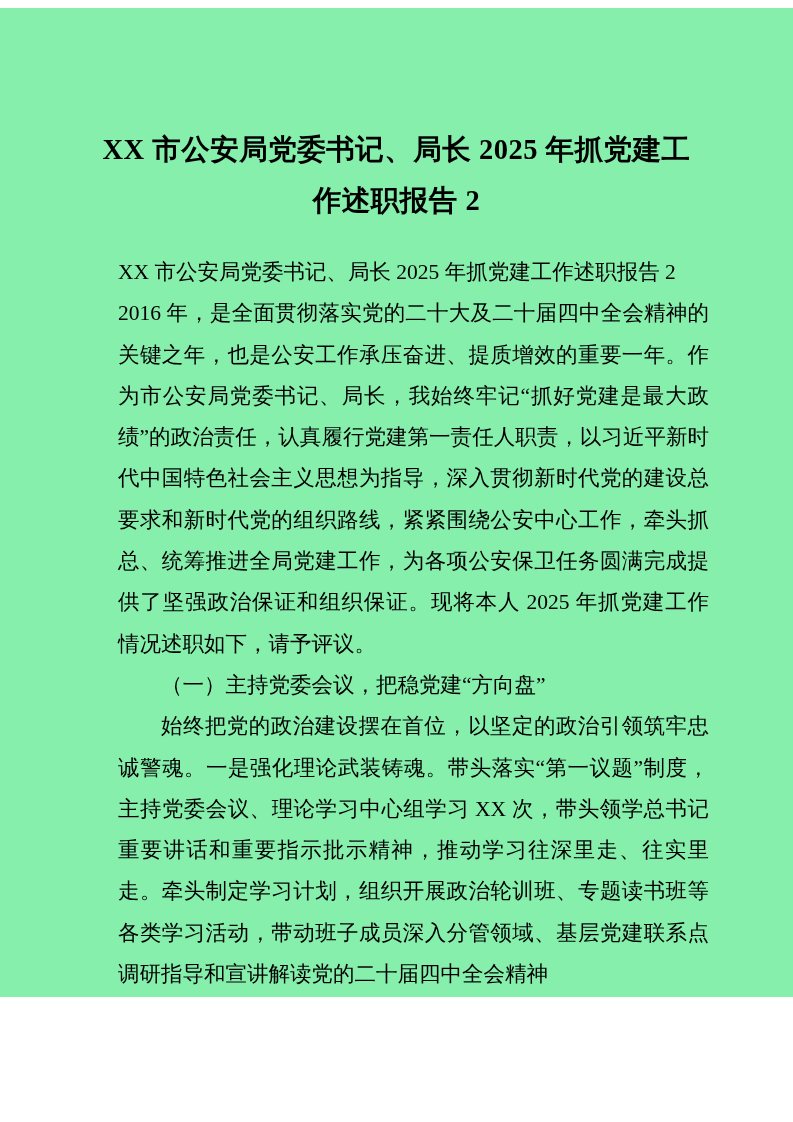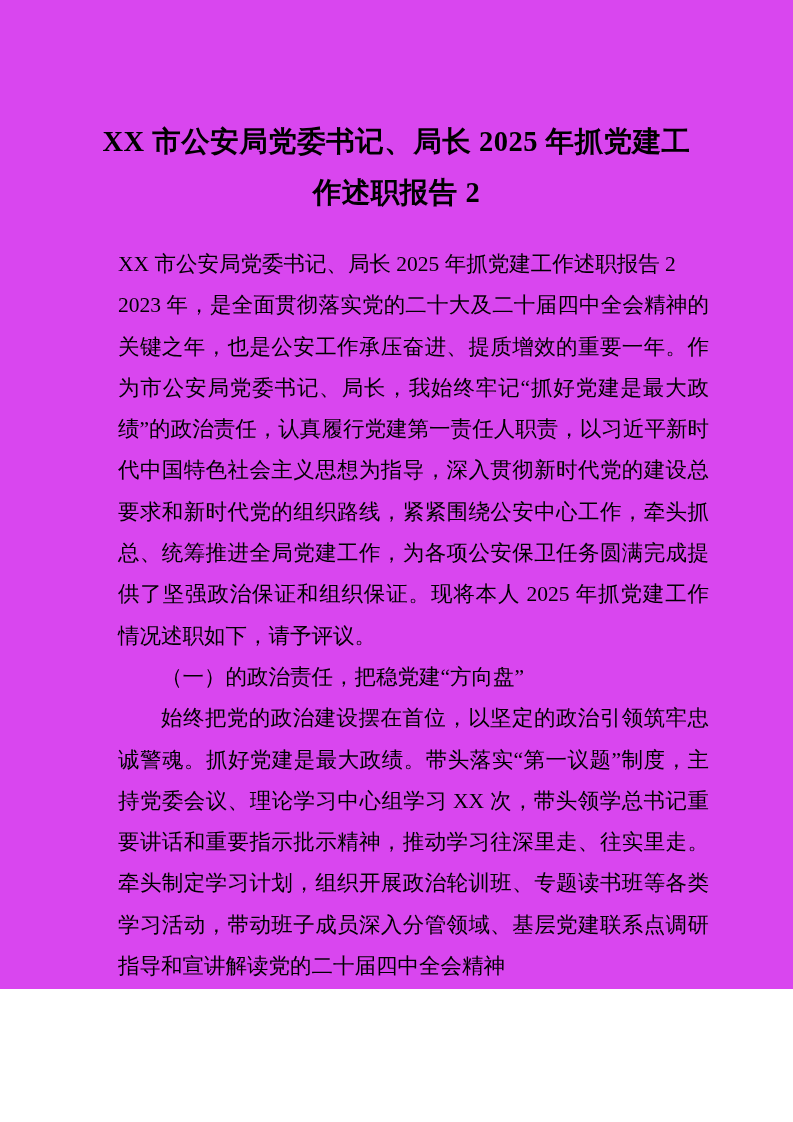"XX 市公安局党委书记、局长 2025 年抓党建工作述职报告 2" .page { background: #d946ef -> #86efac; margin: 0 auto -> 8px auto }
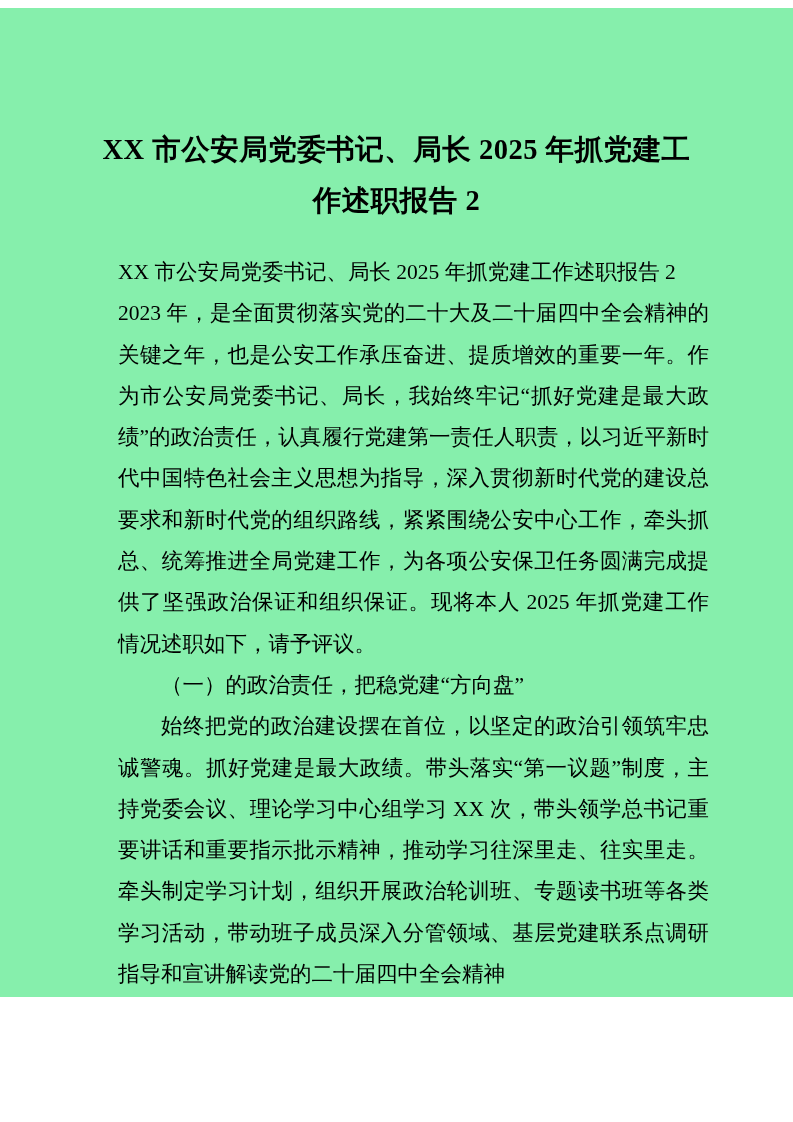"2023" p { text: 2023 -> 2016 }
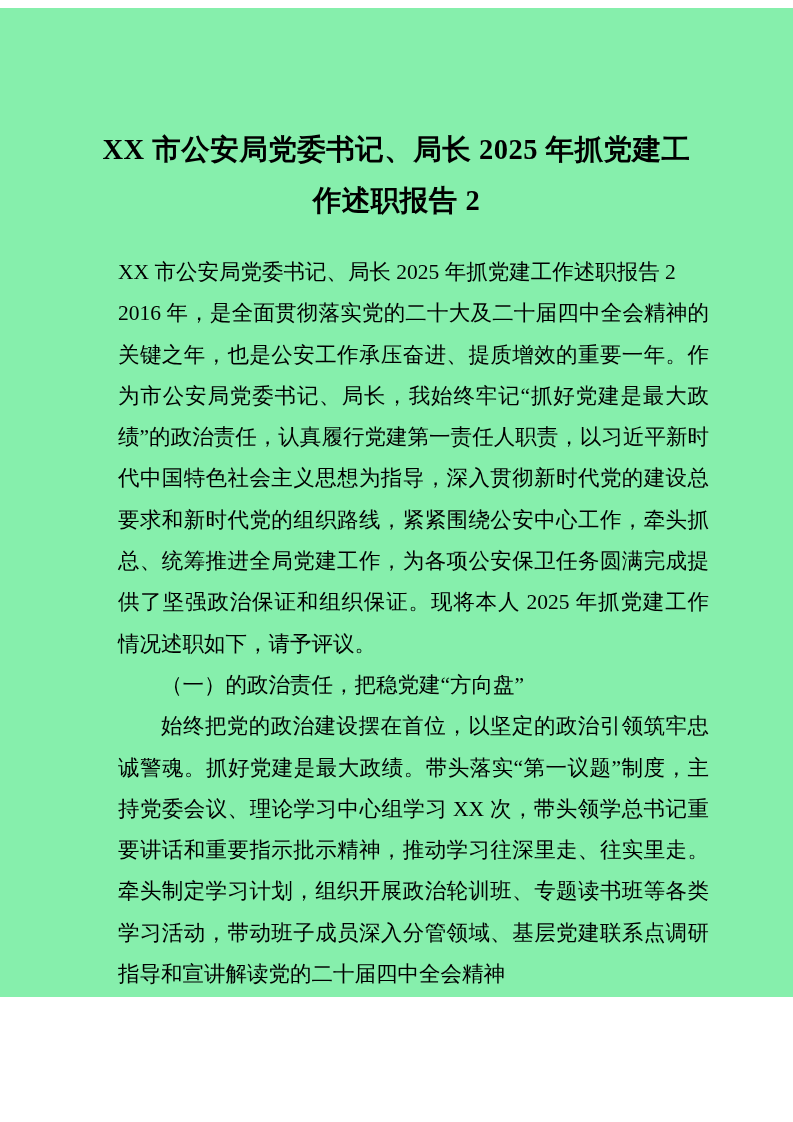"（一）的政治责任，把稳党建“方向盘”" p.indent { text: 的政治责任 -> 主持党委会议 }
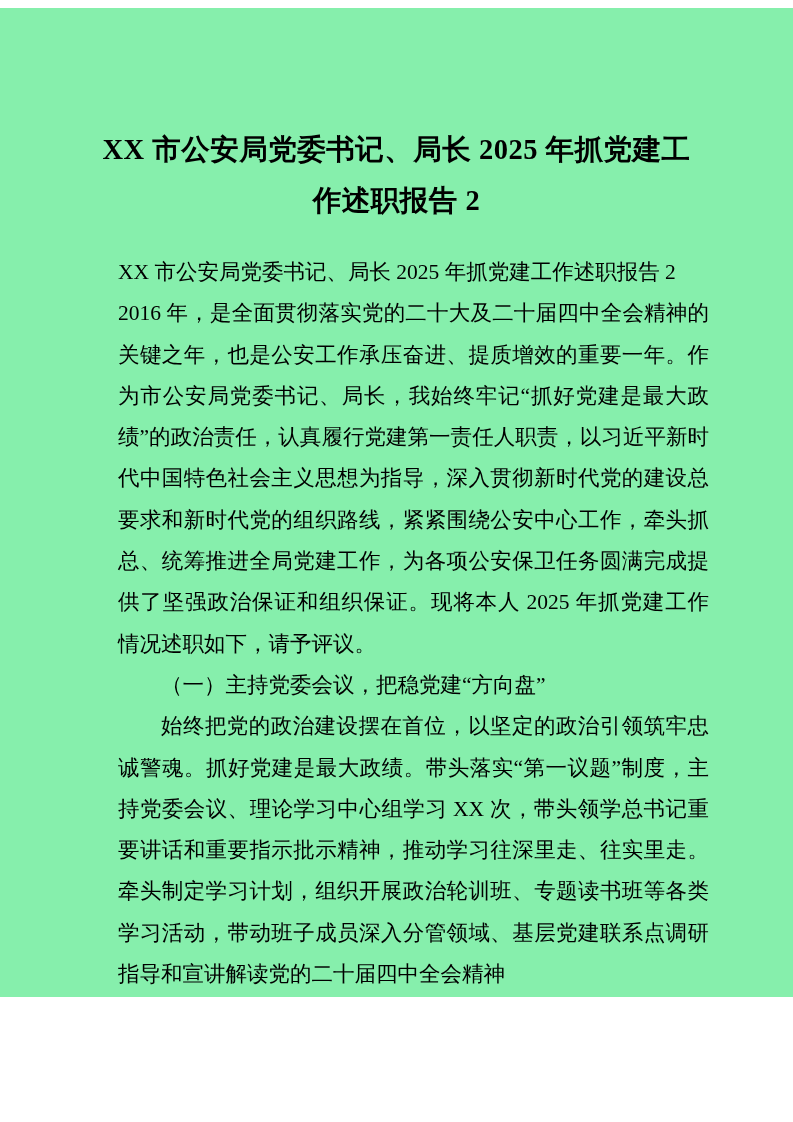"始终把党的政治建设摆在首位，以坚定的政治引领筑牢忠诚警魂。抓好党建是最大政绩。带" p.indent { text: 抓好党建是最大政绩 -> 一是强化理论武装铸魂 }
